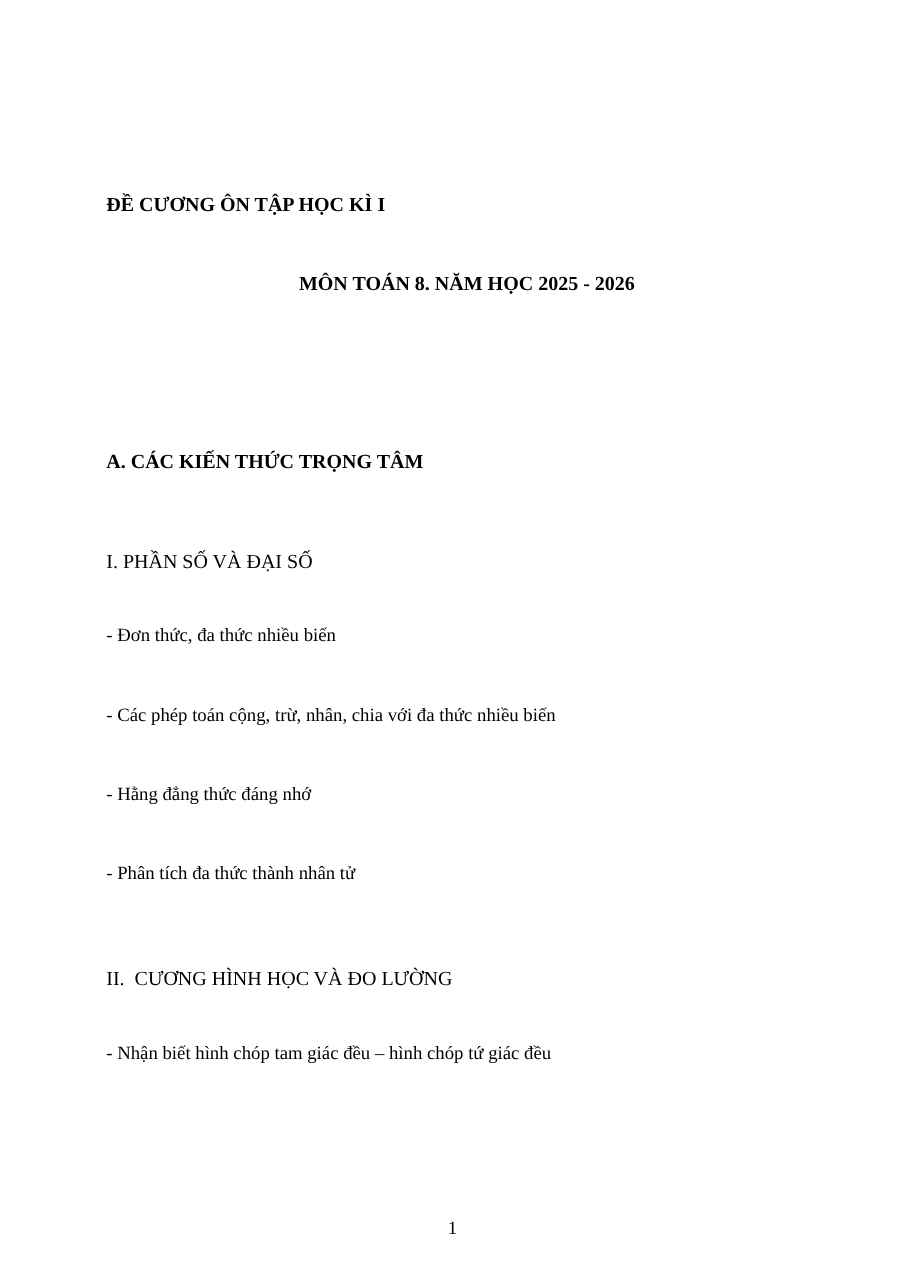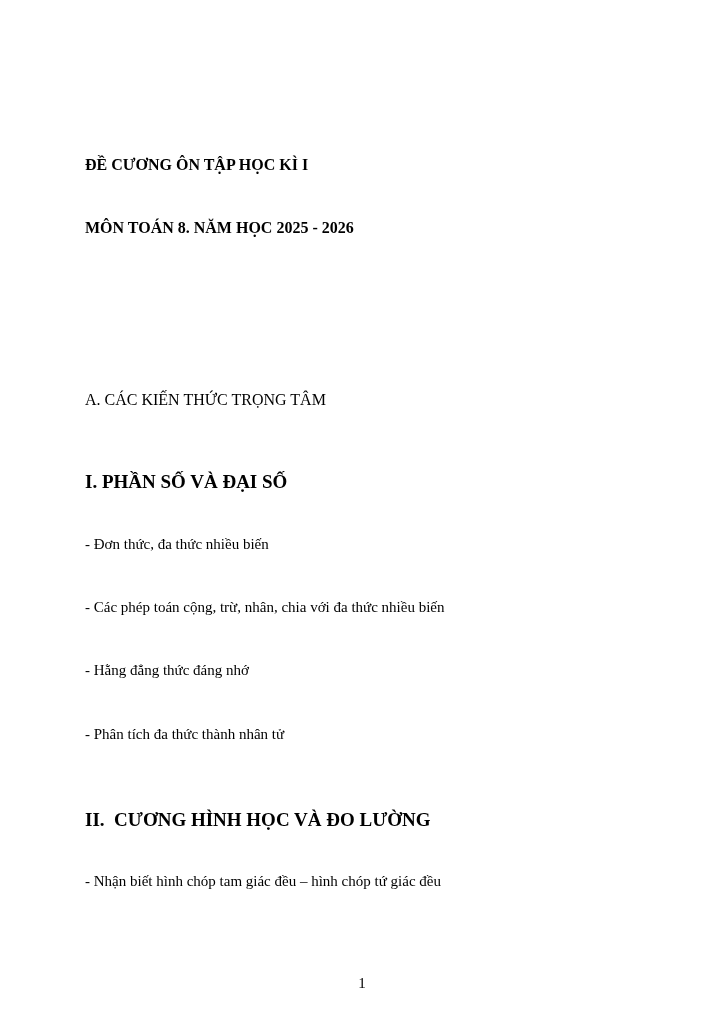"MÔN TOÁN 8. NĂM HỌC" .doc-header .subtitle { text-align: left -> center }
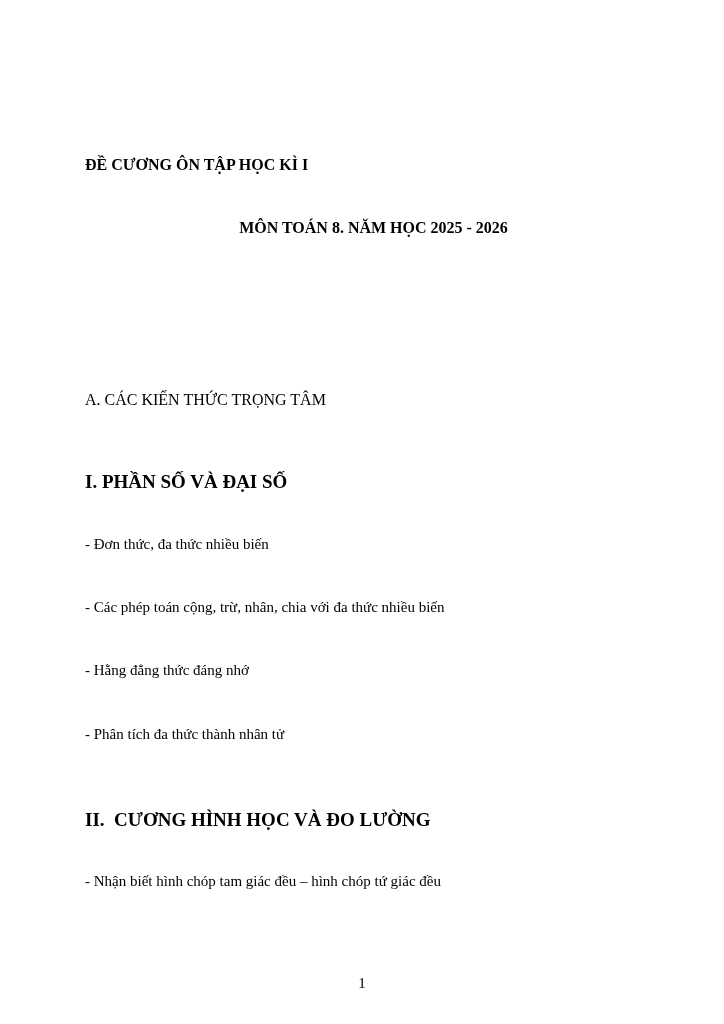"A. CÁC KIẾN THỨC TRỌNG" .heading-a { font-weight: normal -> bold; margin-top: 30px -> none }
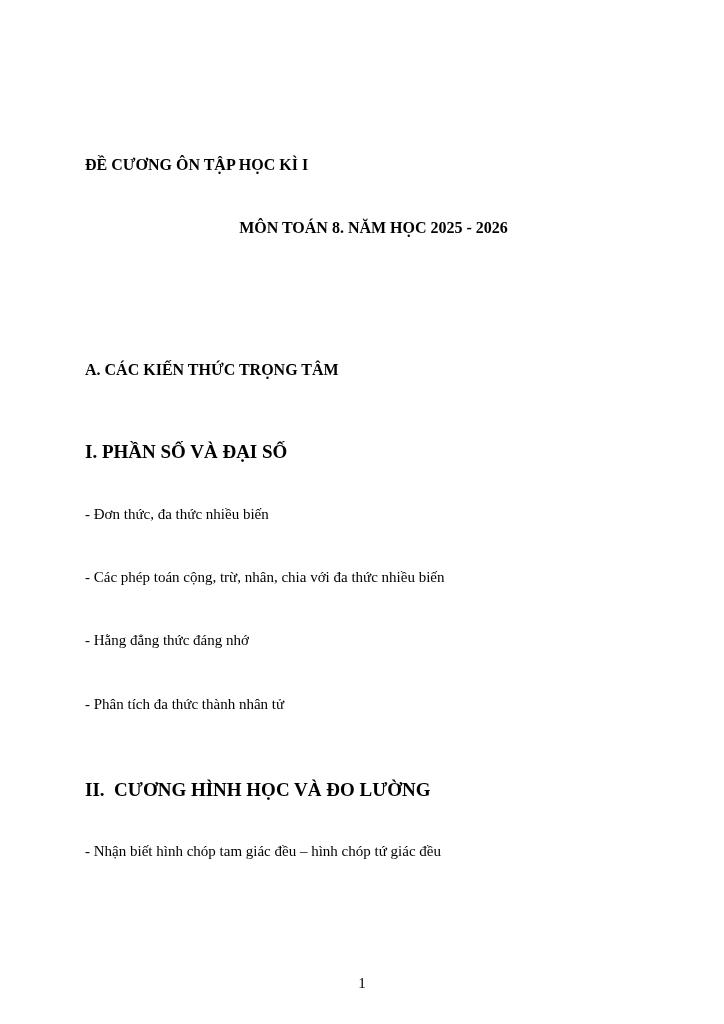"I. PHẦN SỐ VÀ ĐẠI" .part-heading { font-size: 19px -> 16px; font-weight: bold -> normal }
